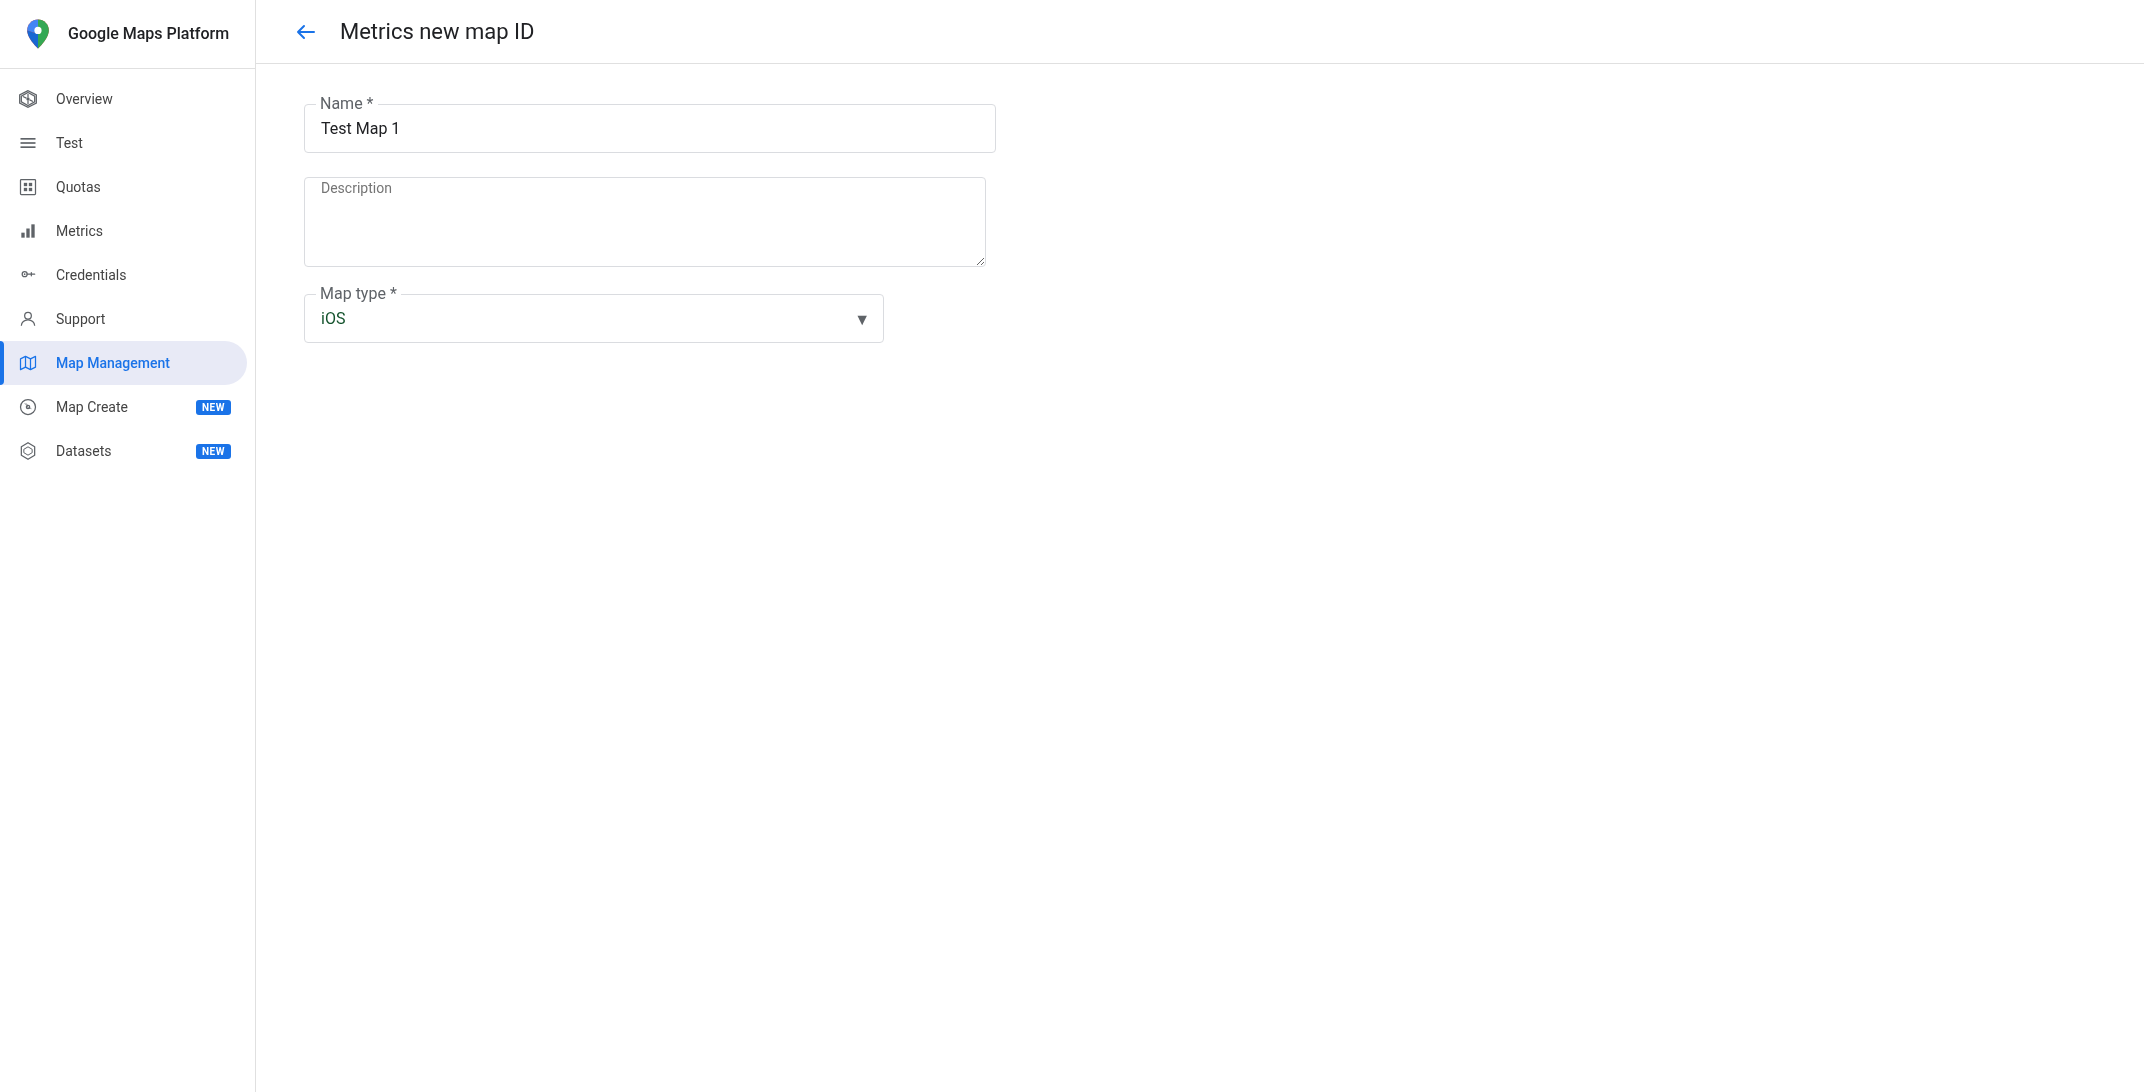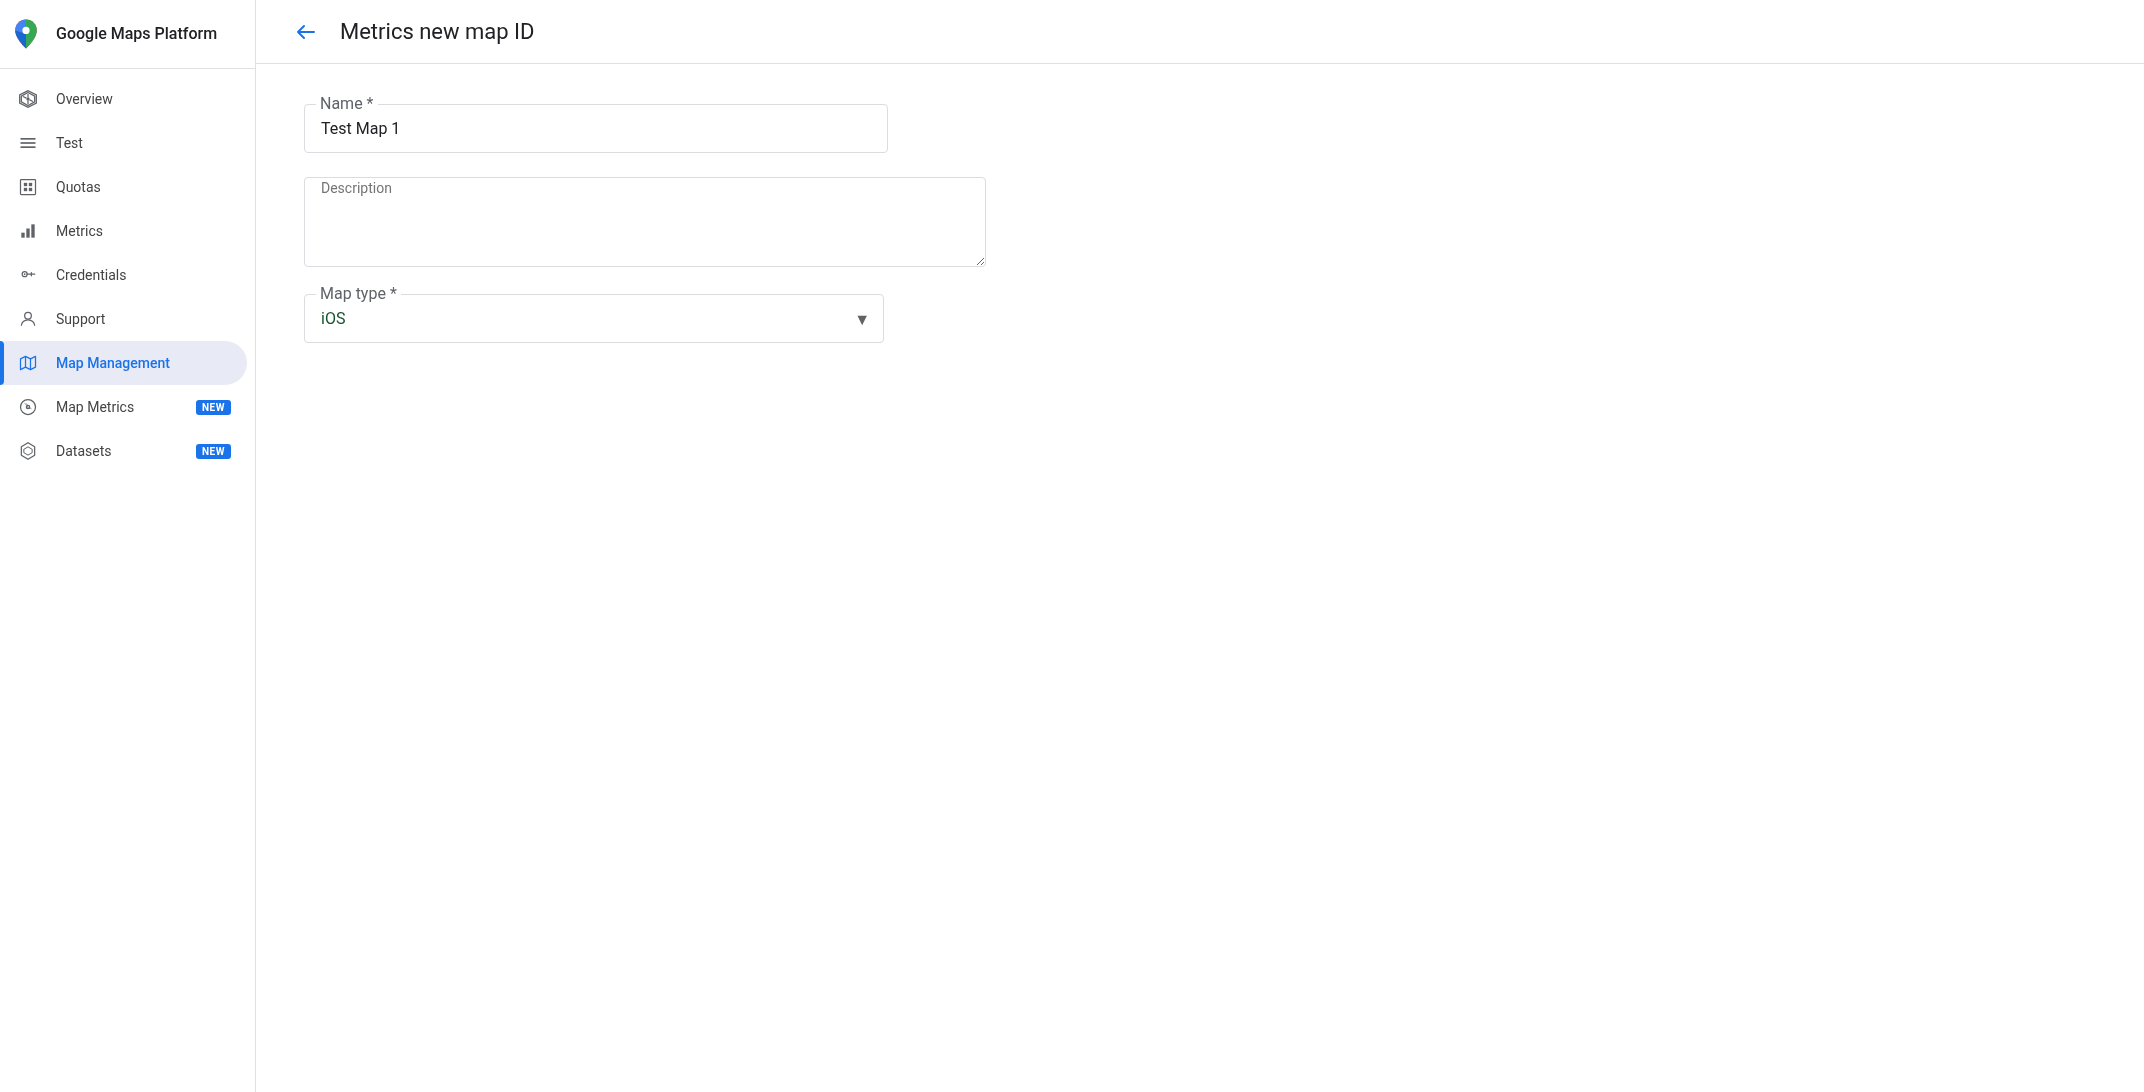"Google Maps Platform" .sidebar-header { padding: 16px 8px -> 16px 20px }
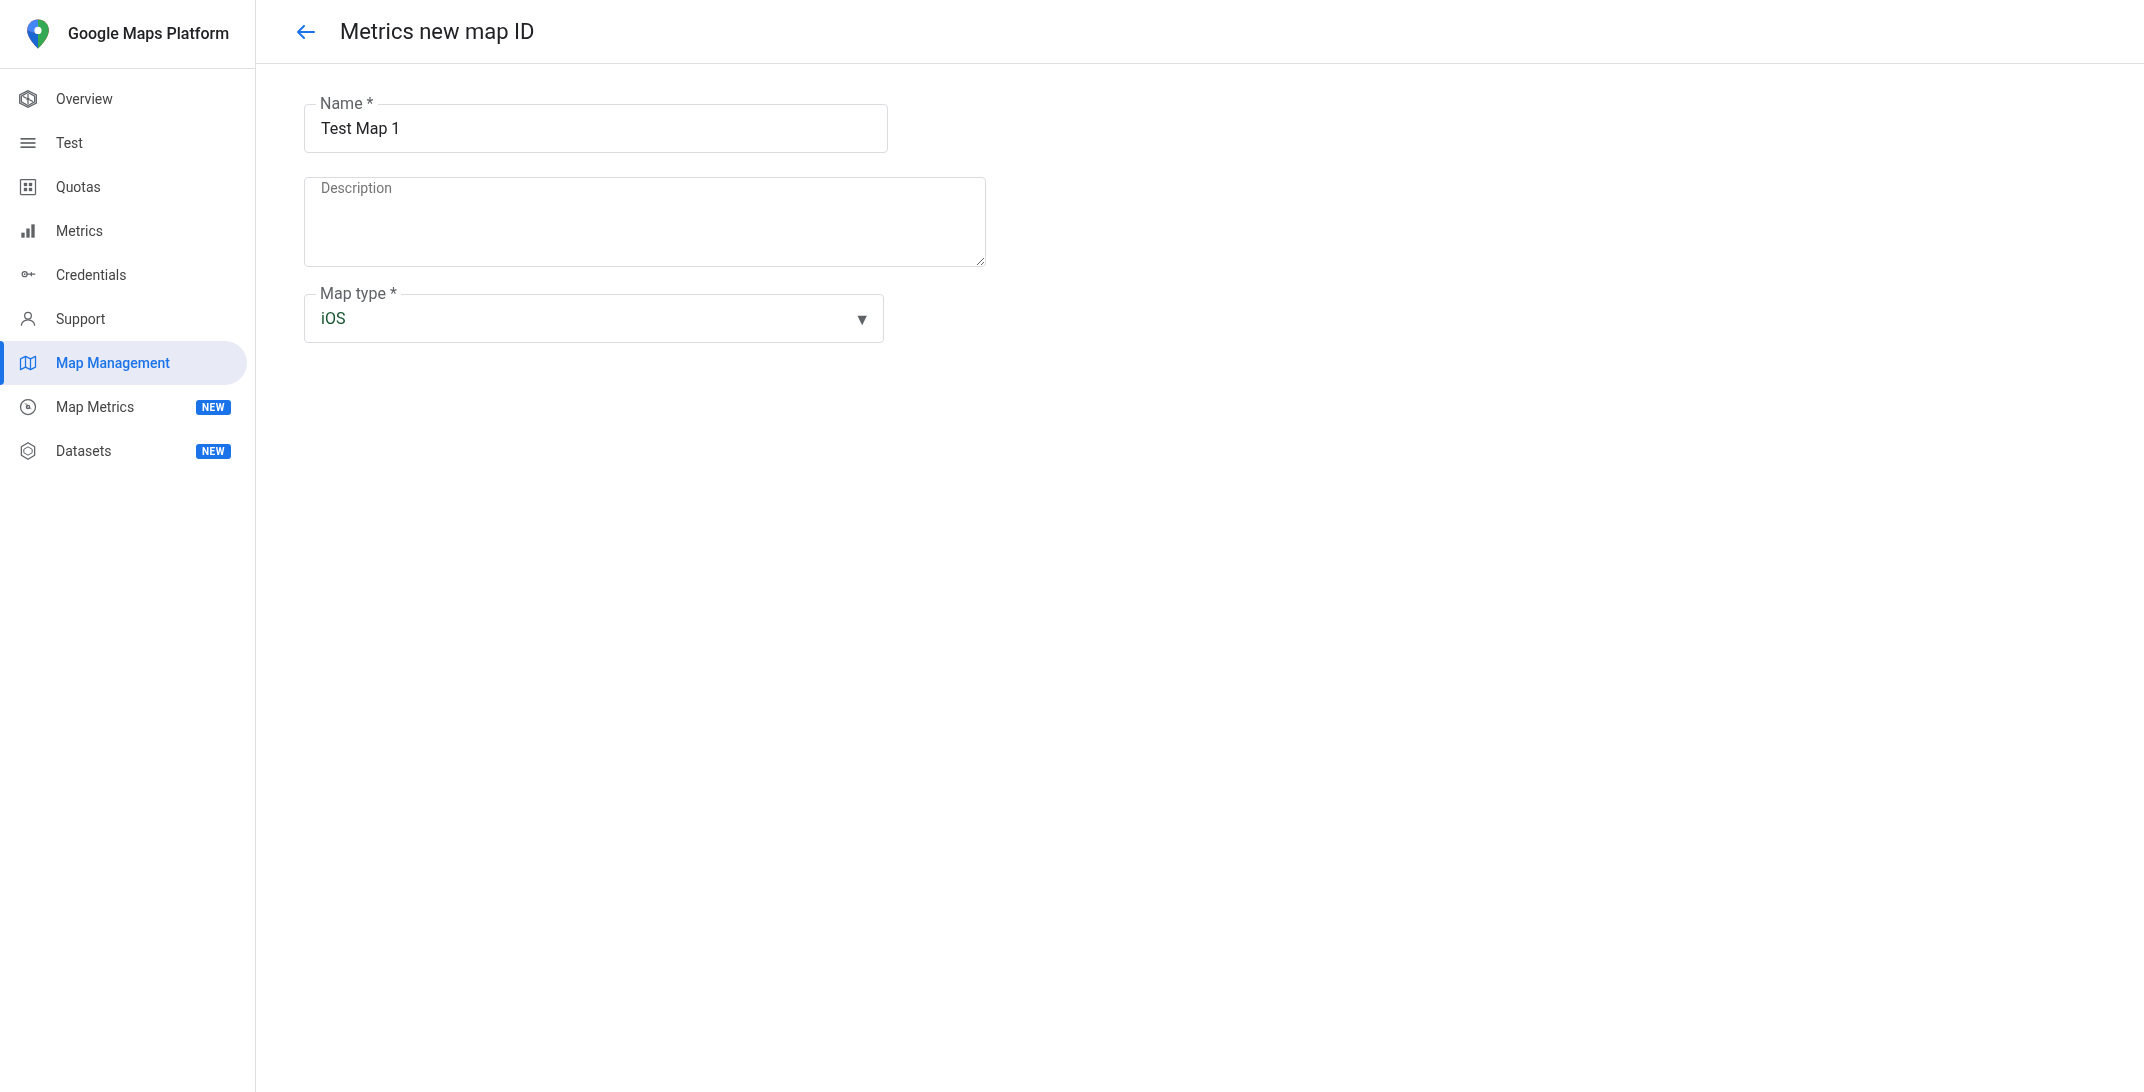"Test Map 1" .text-input { width: 584px -> 692px }
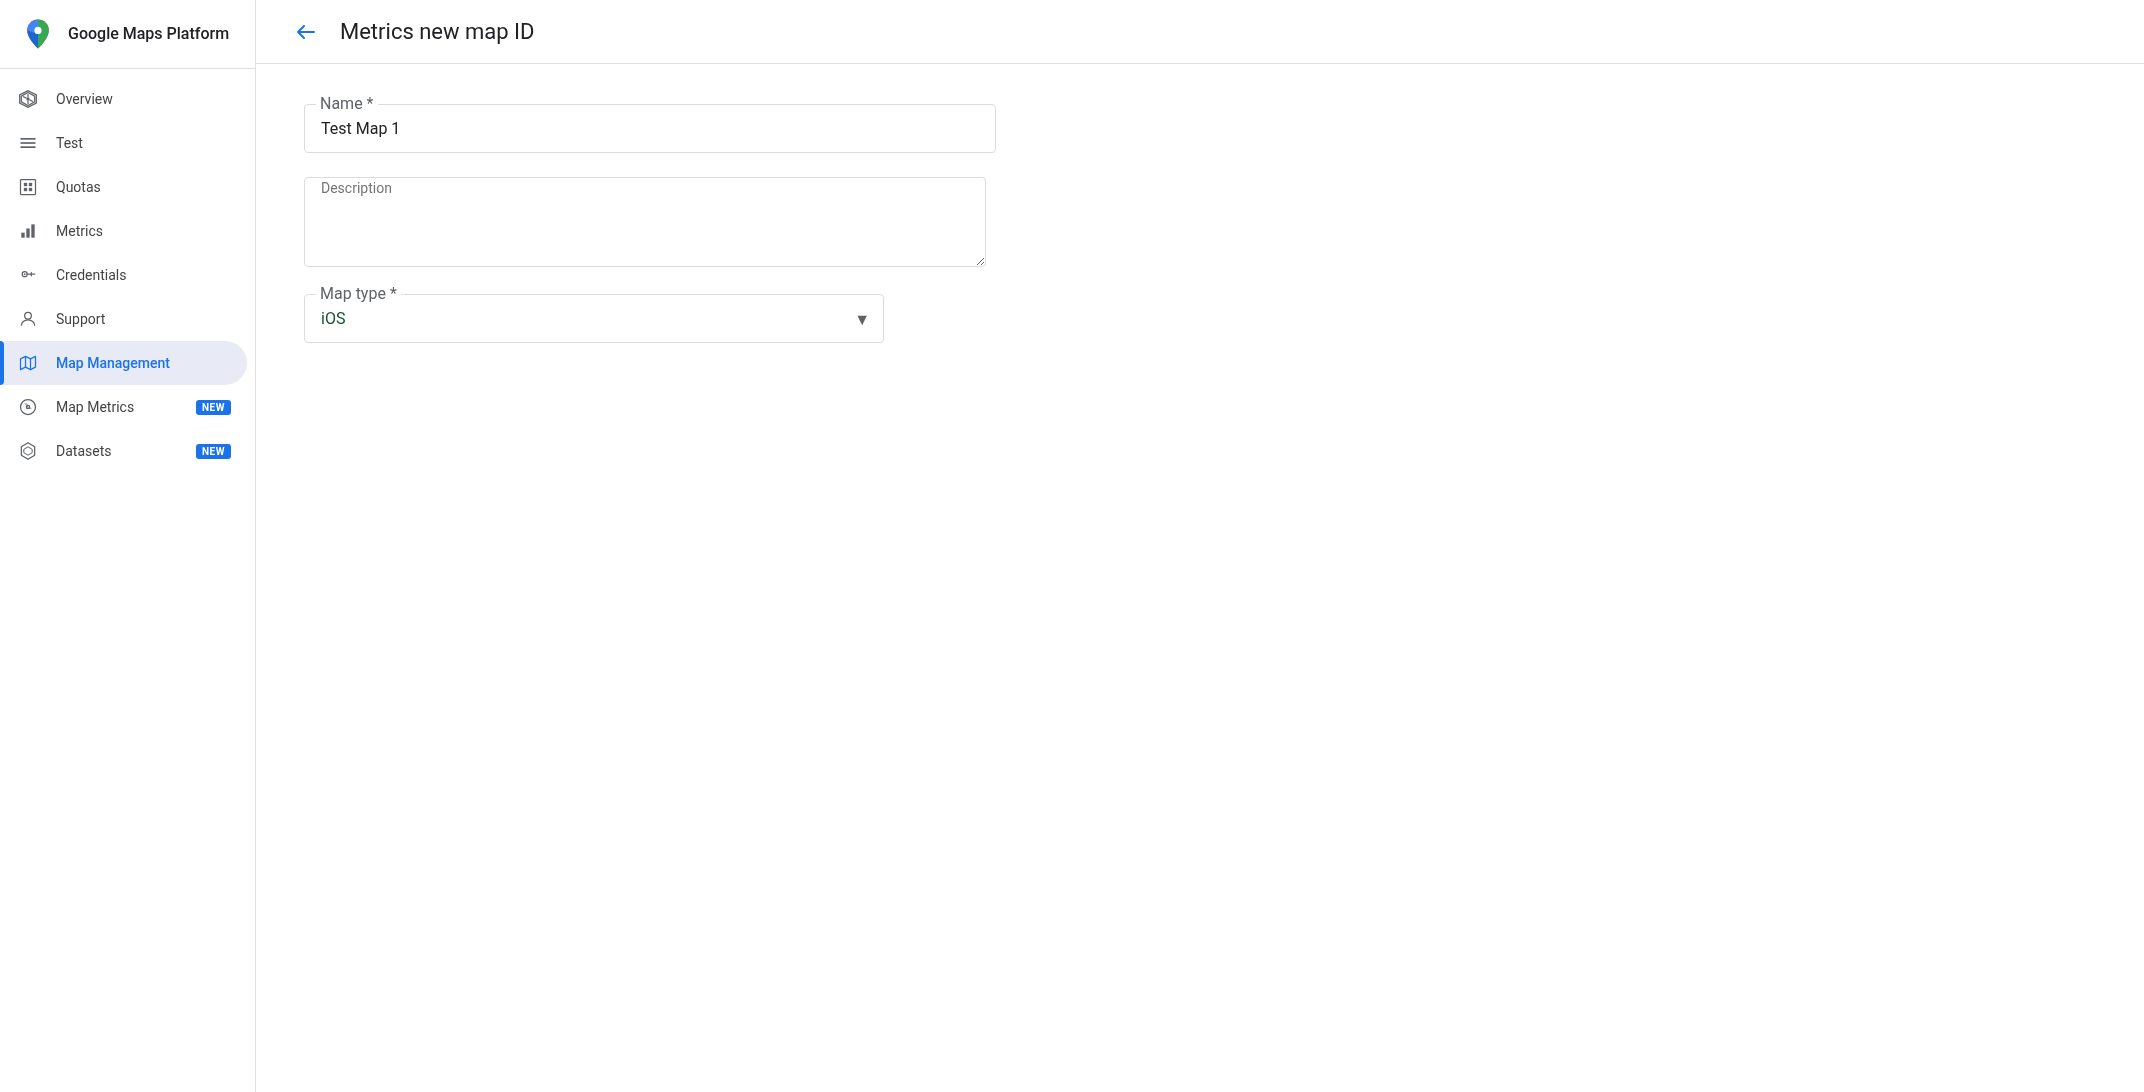"Map Metrics" span.nav-label { text: Metrics -> Create }
